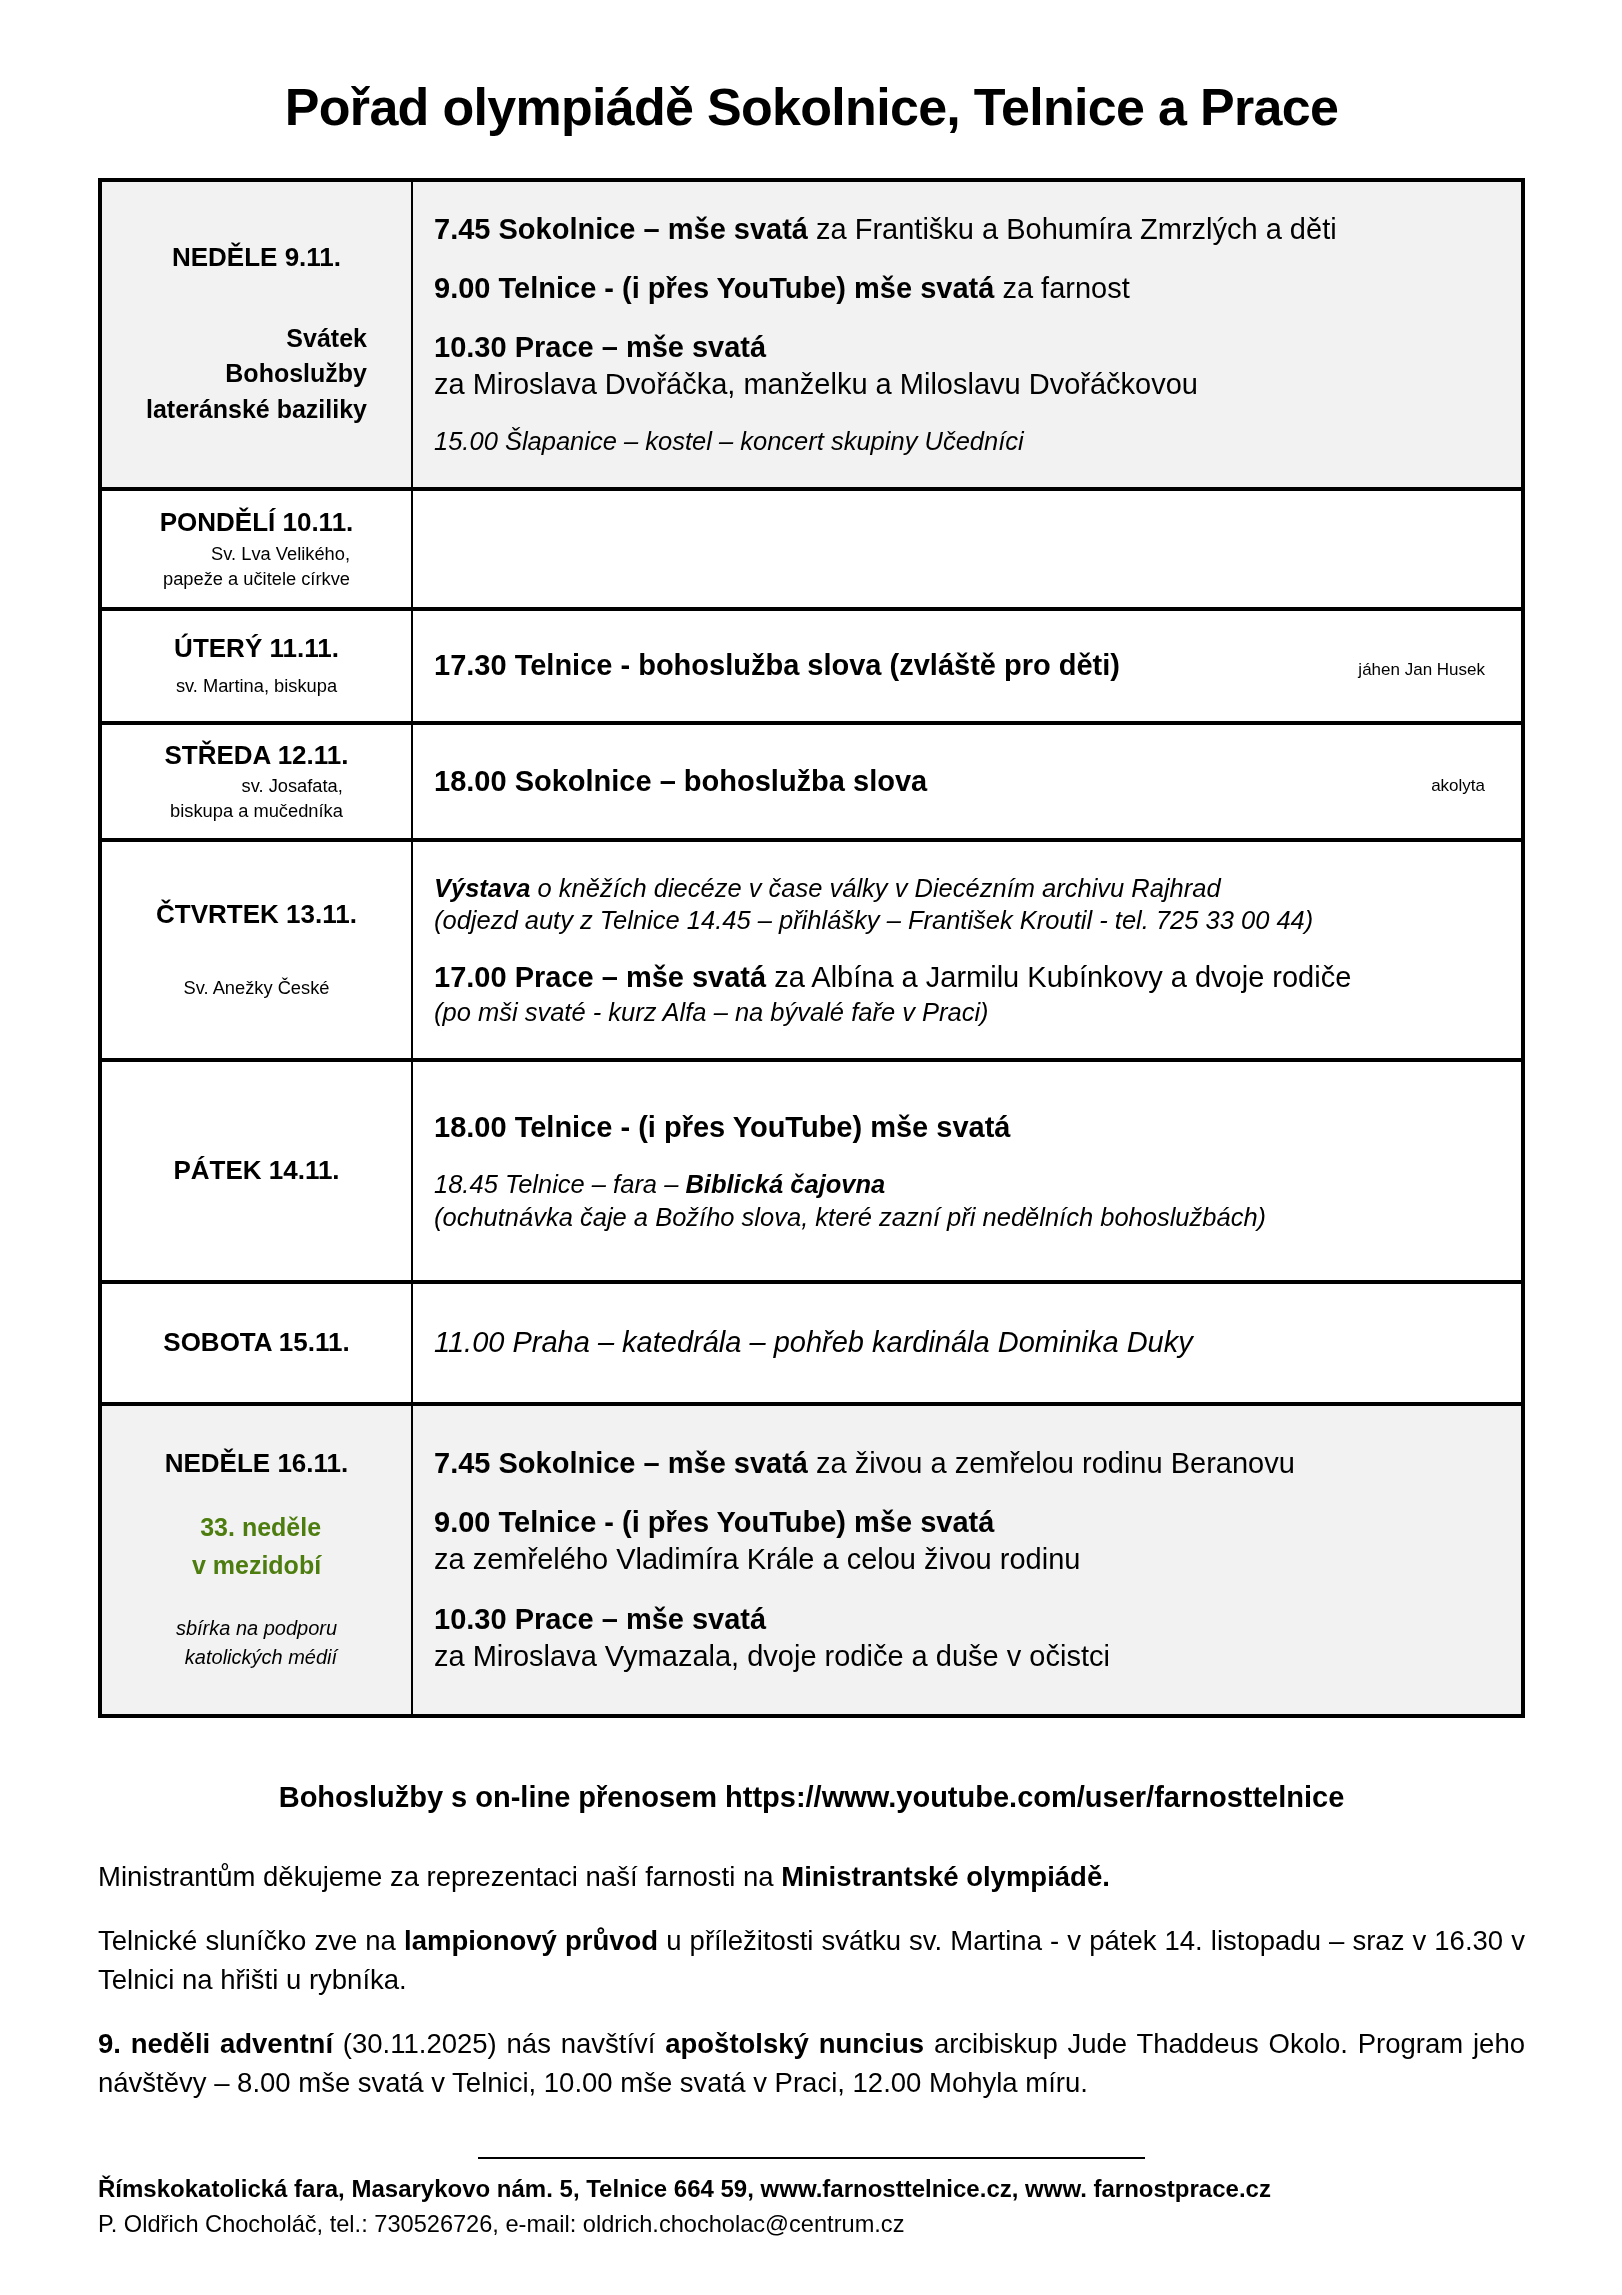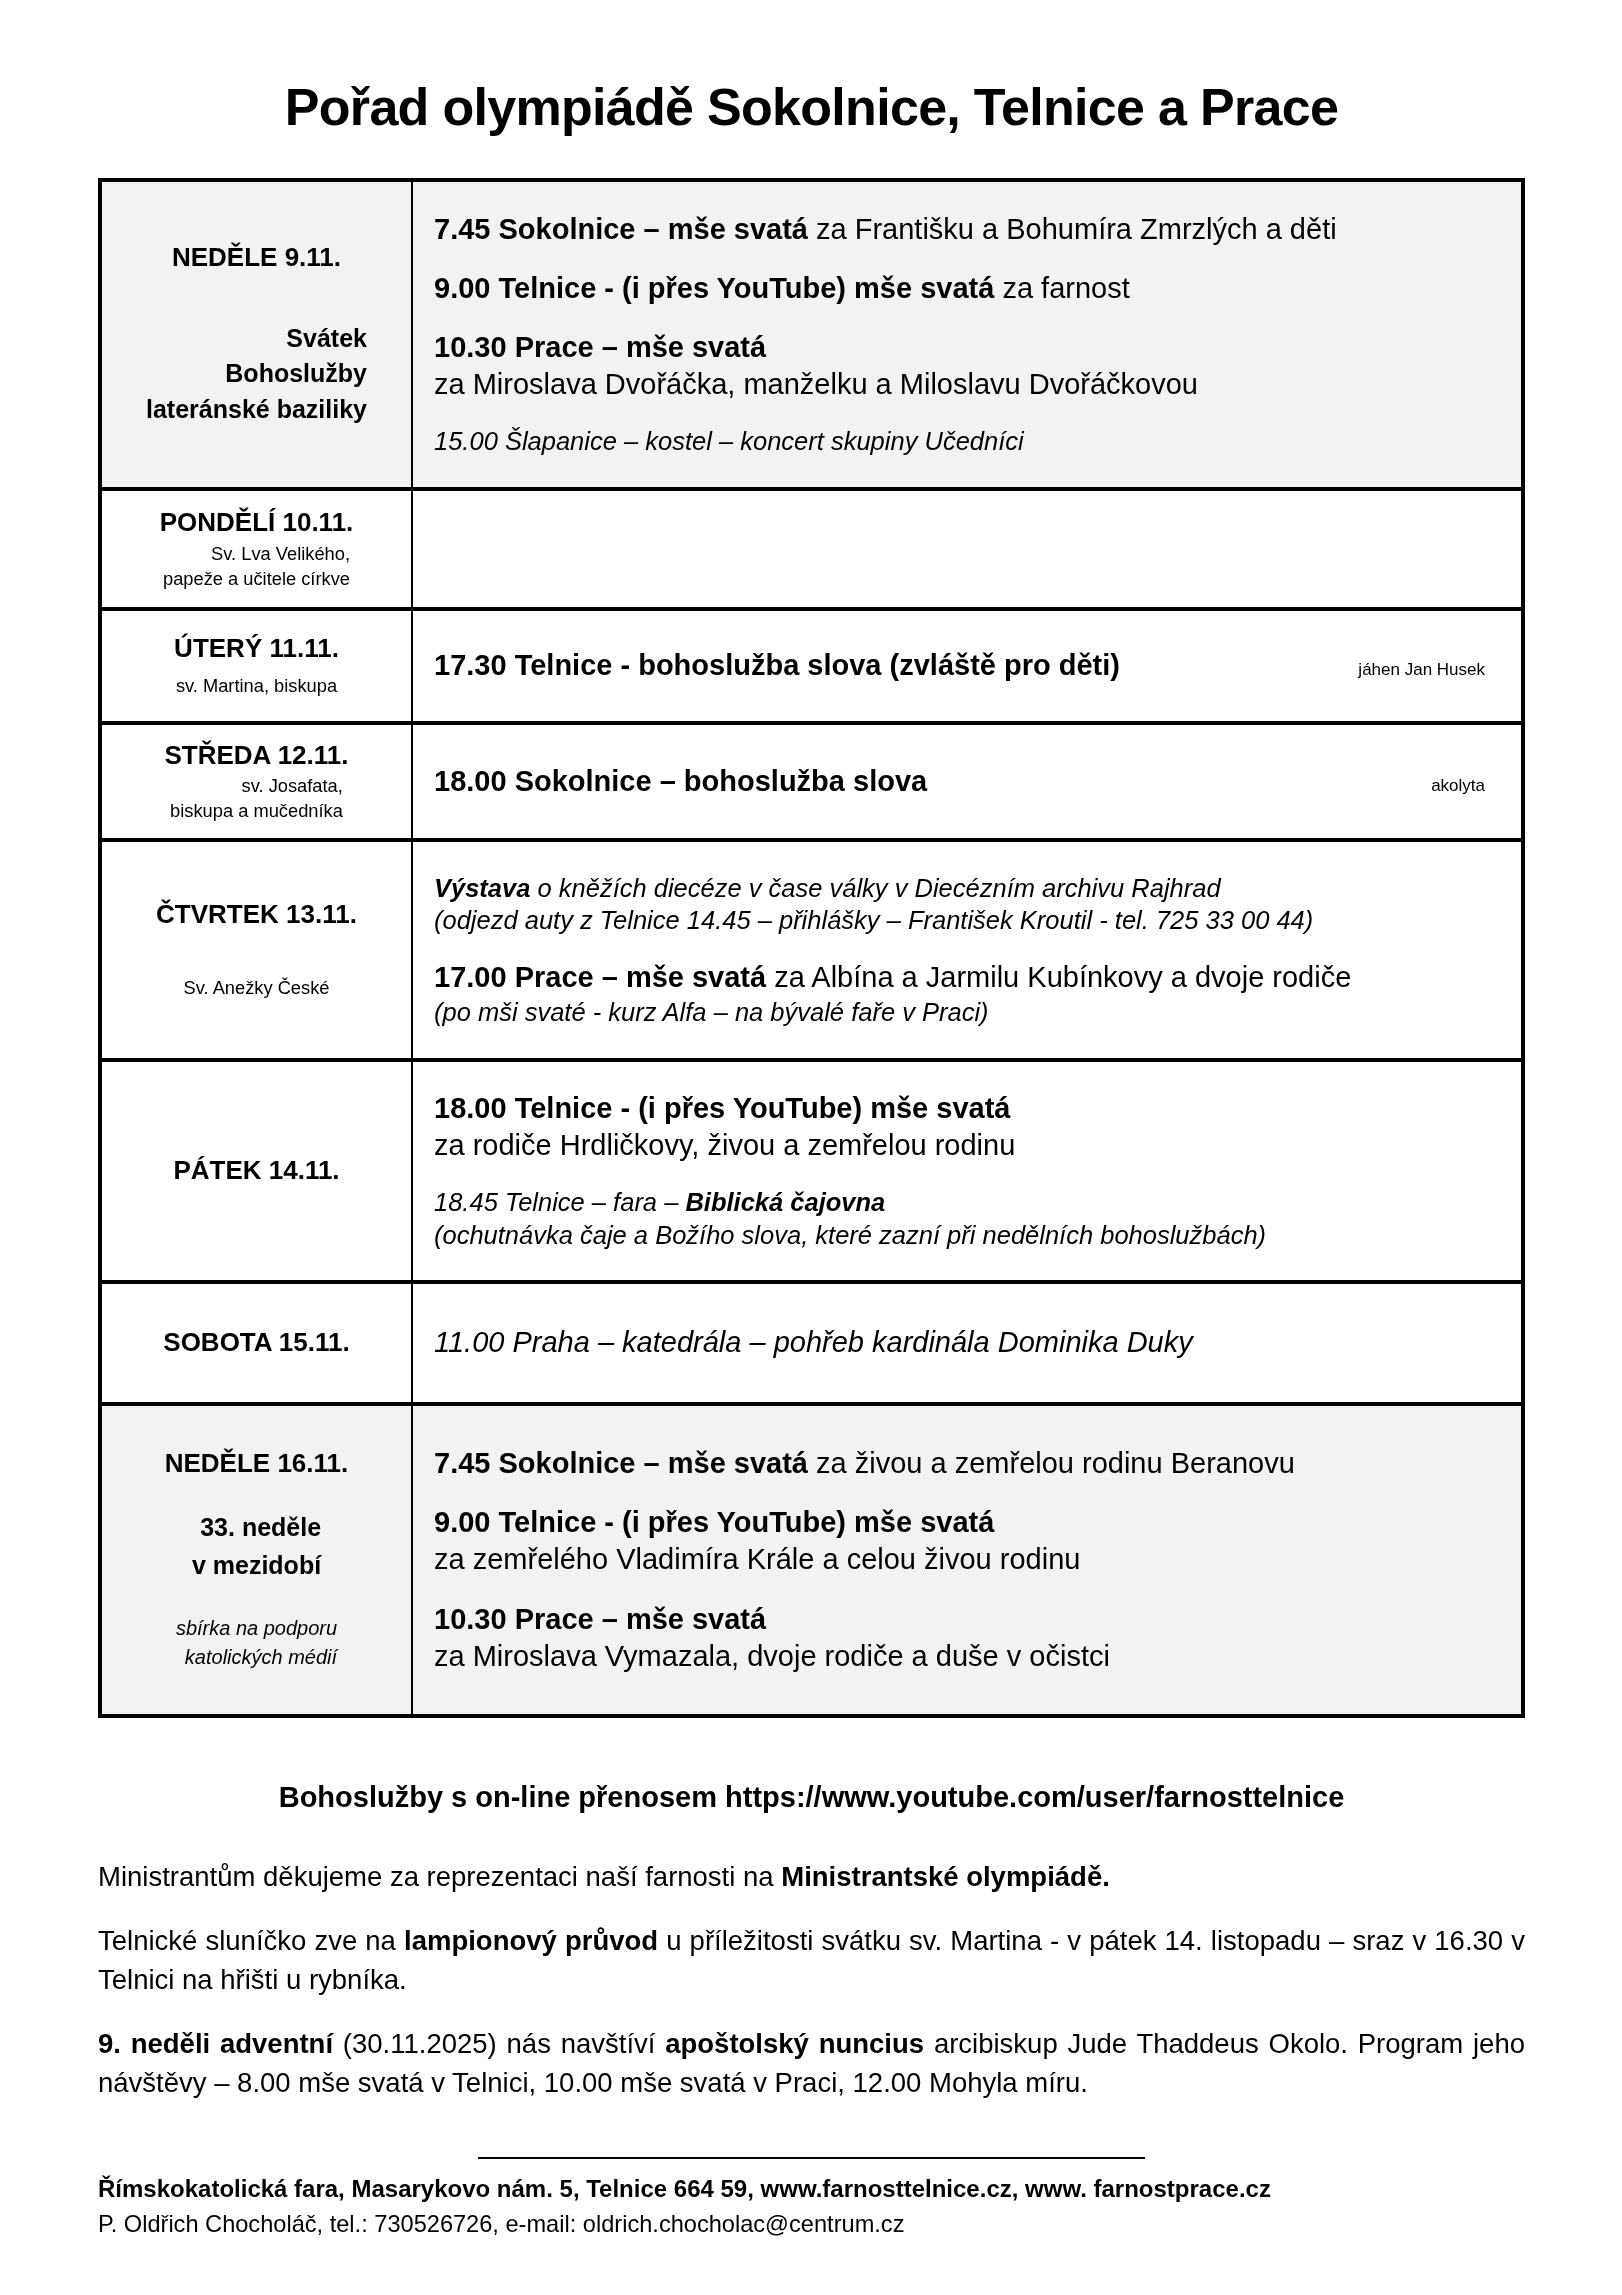"za rodiče Hrdličkovy, živou a" div.entry-line { html: <div> <span><span>za rodiče Hrdličkovy, živou a zemřelou rodinu</span></span> </div> -> none }
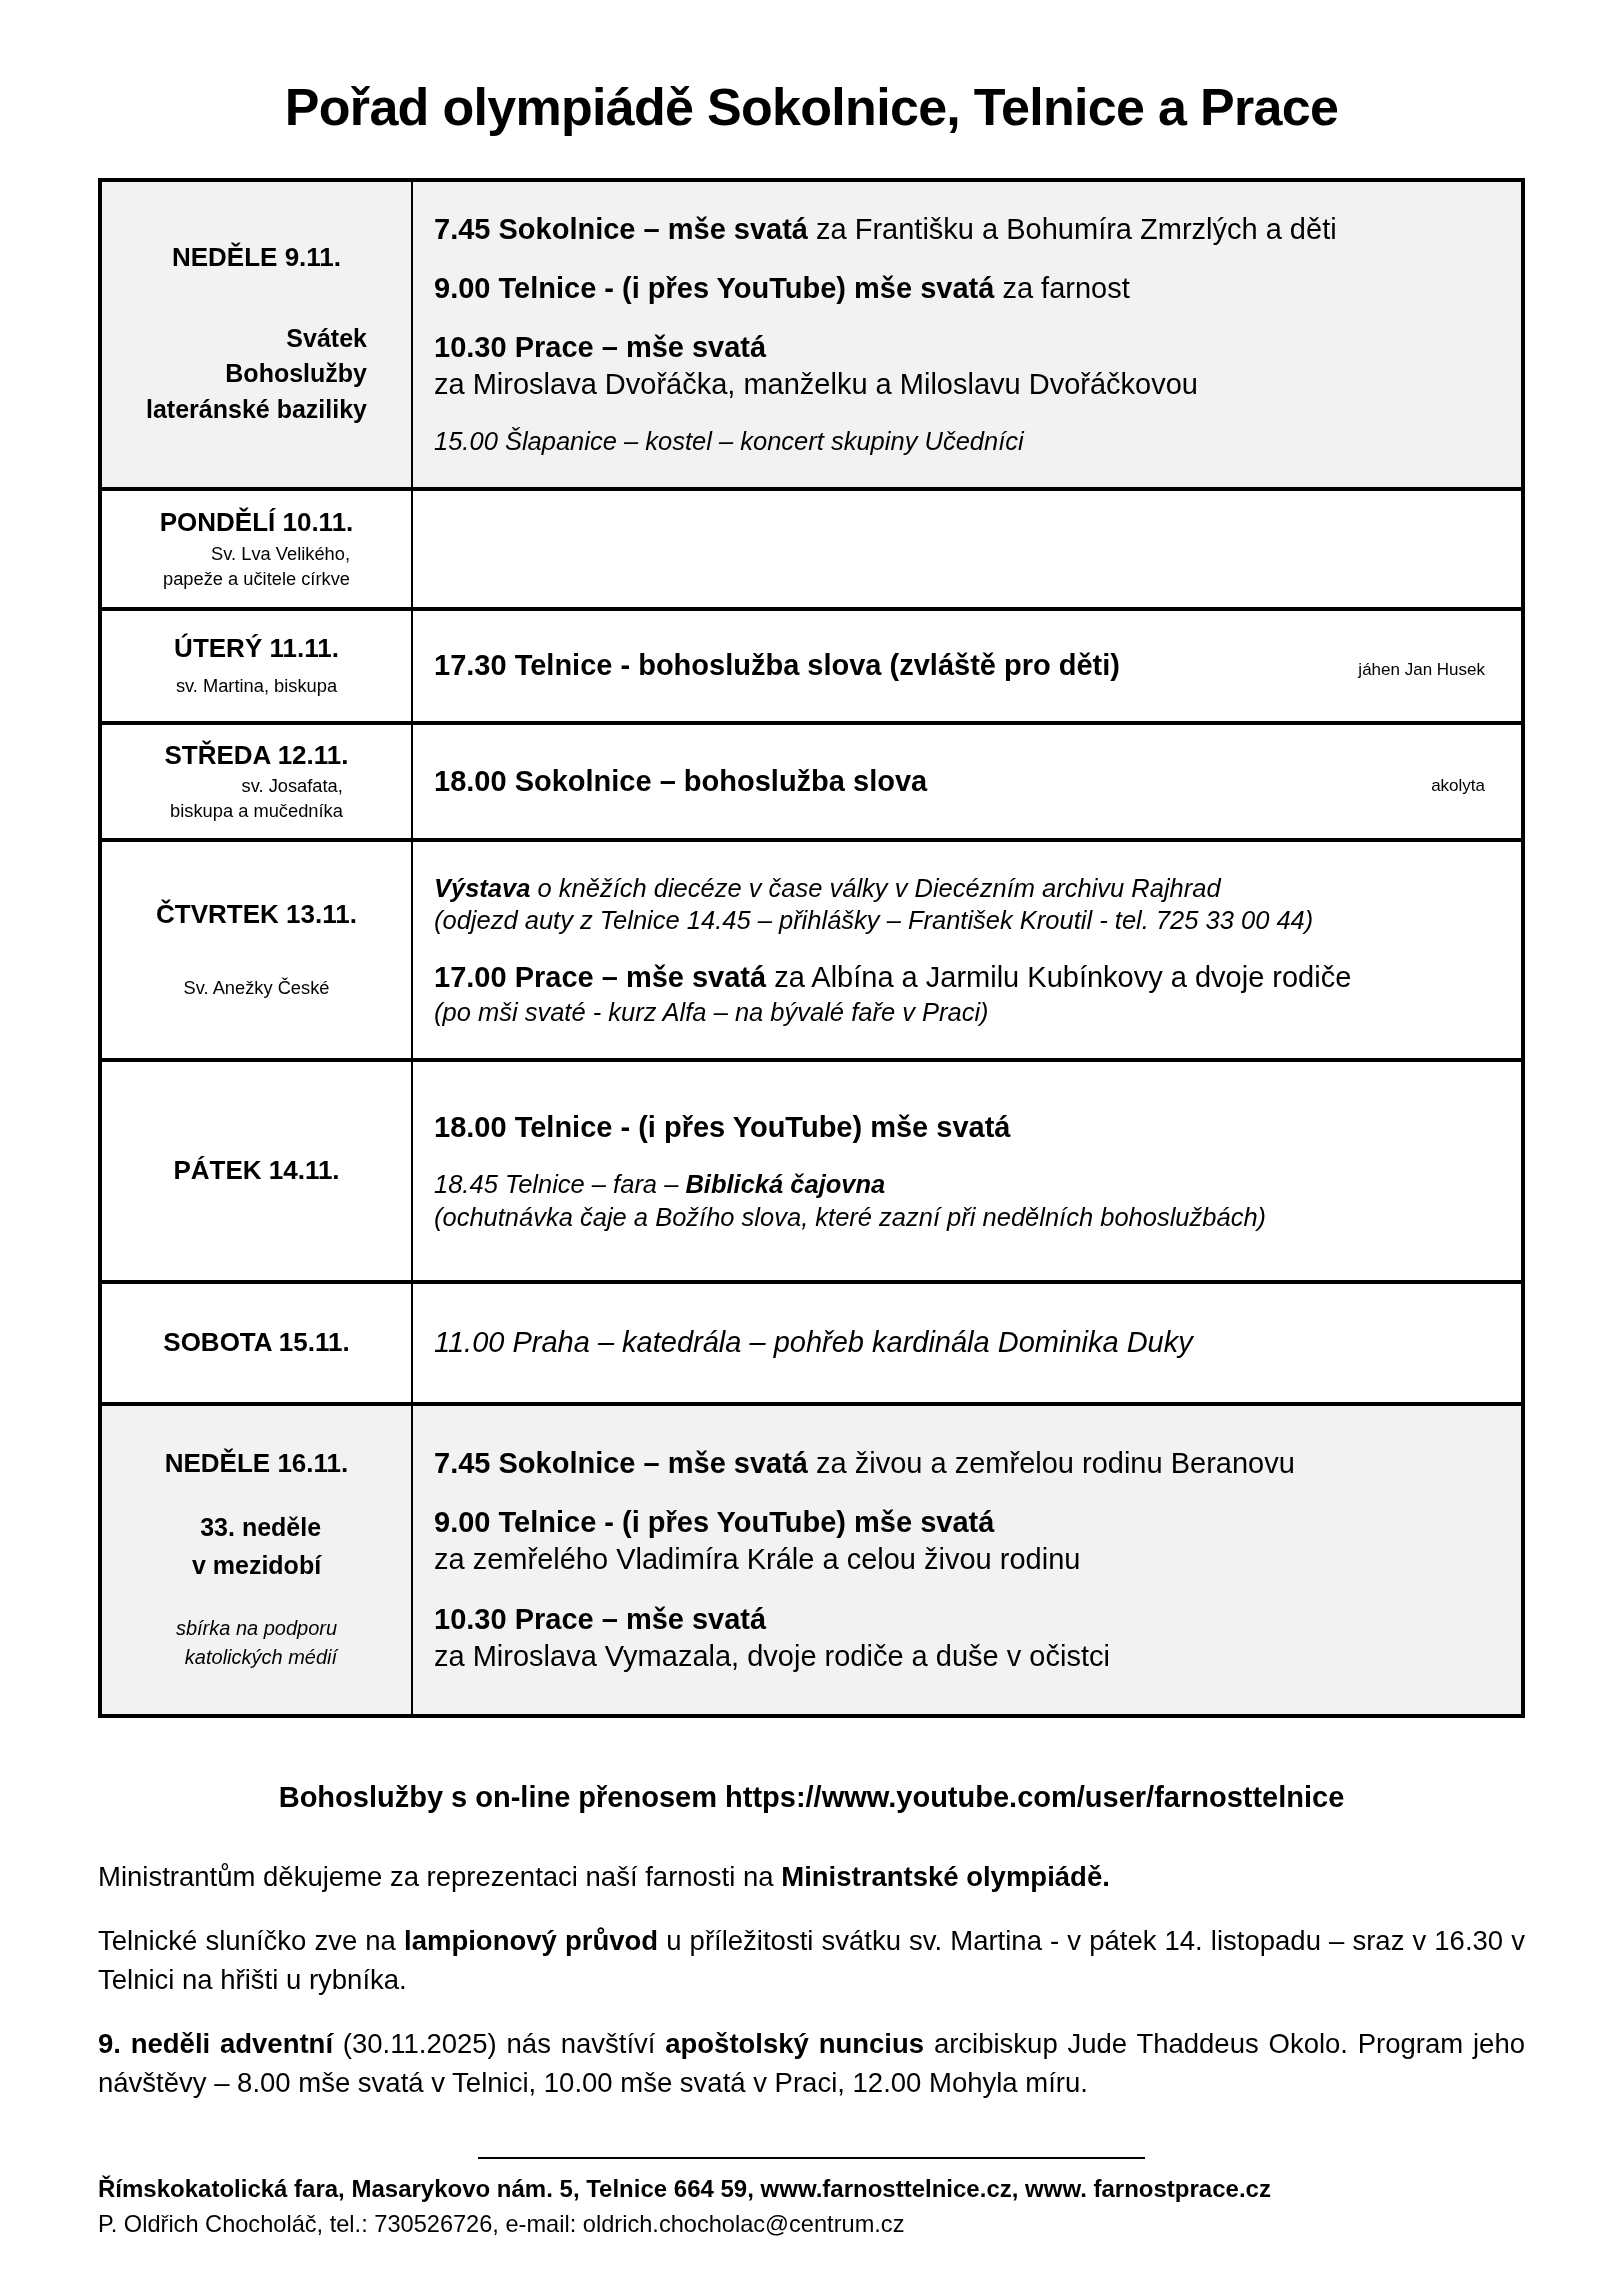"33. neděle" div.day-block { color: #000000 -> #4d7c0f }
